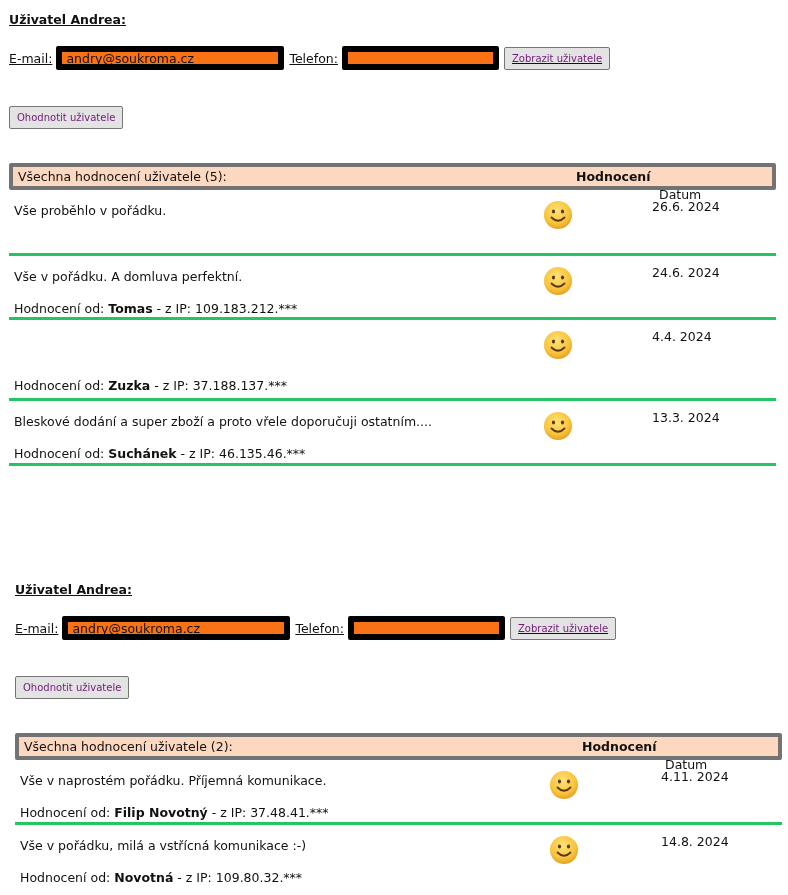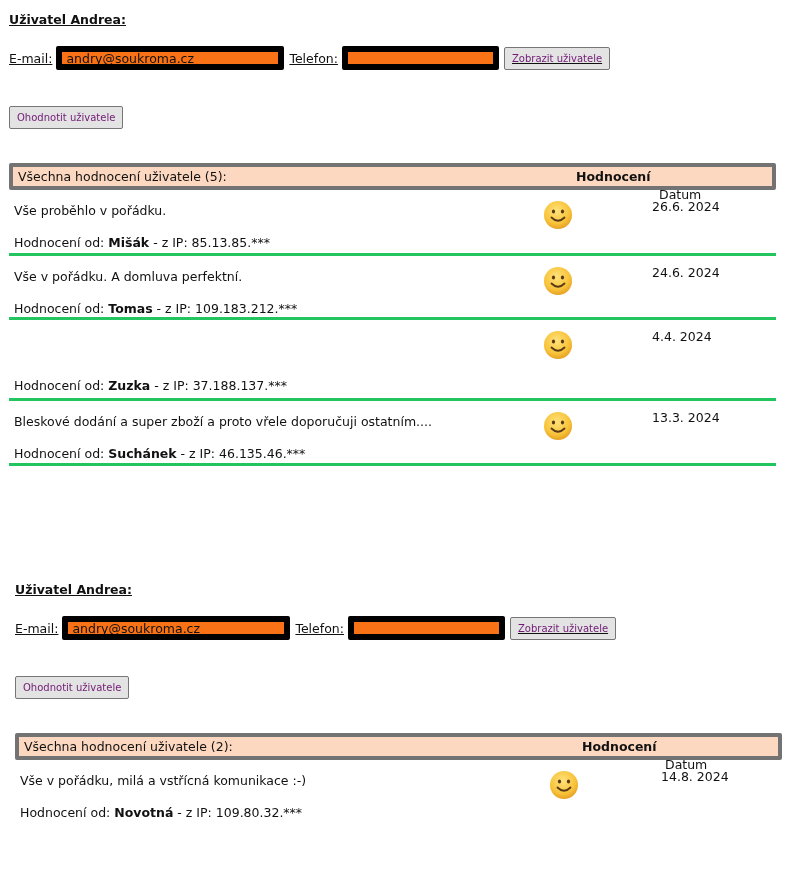"Hodnocení od: Mišák - z" div.by { html: <div> <span>Hodnocení od:</span> <b>Mišák</b><span> - z IP: 85.13.85.***</span> </div> -> none }
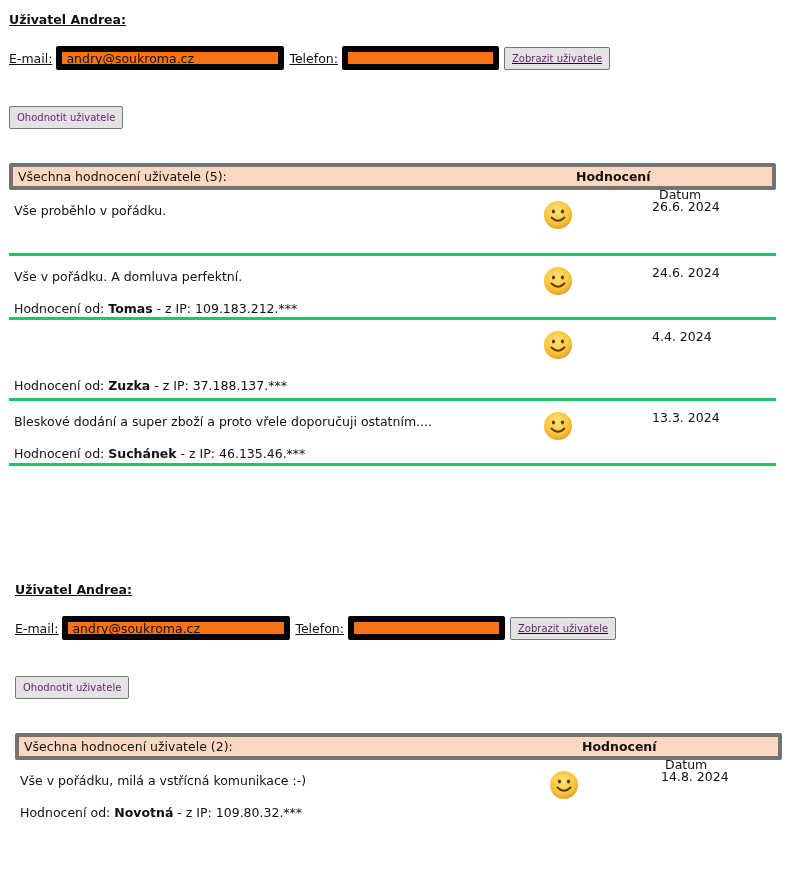"Vše v naprostém pořádku. Příjemná" div.review { html: none -> <div> <div>Vše v naprostém pořádku. Příjemná komunikace.</div> <div> <span>Hodnocení od:</span> <b>Filip Novotný</b><span> - z IP: 37.48.41.***</span> </div> <svg> <use></use> </svg> <div>4.11. 2024</div> </div> }
